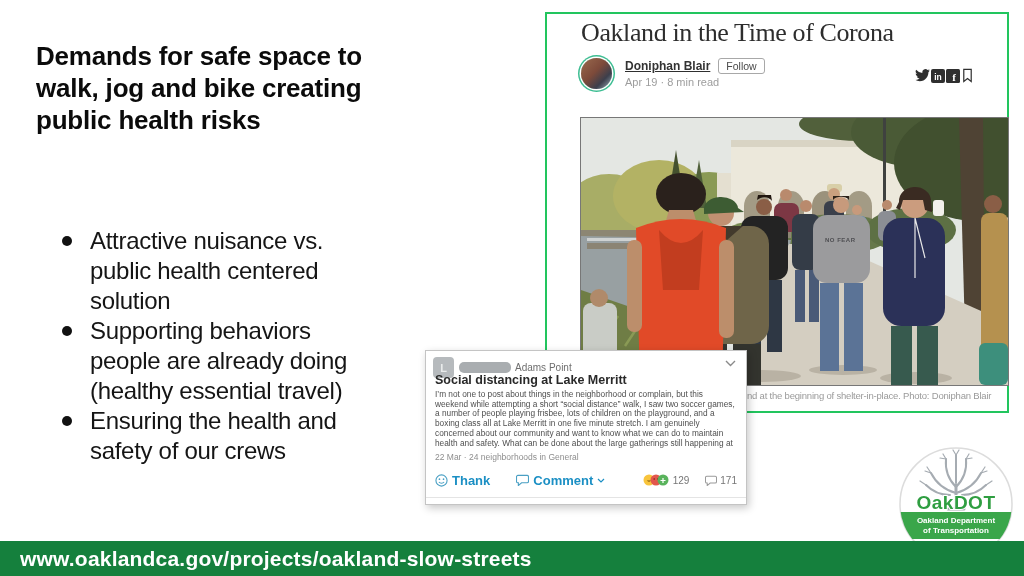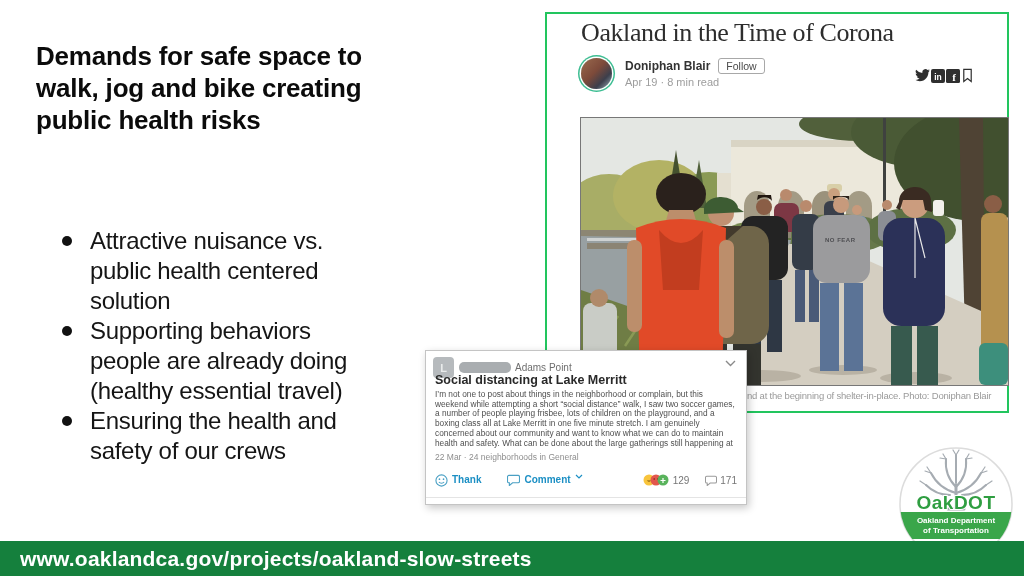"Doniphan Blair Follow" .m-name-row { text-decoration: none -> underline }
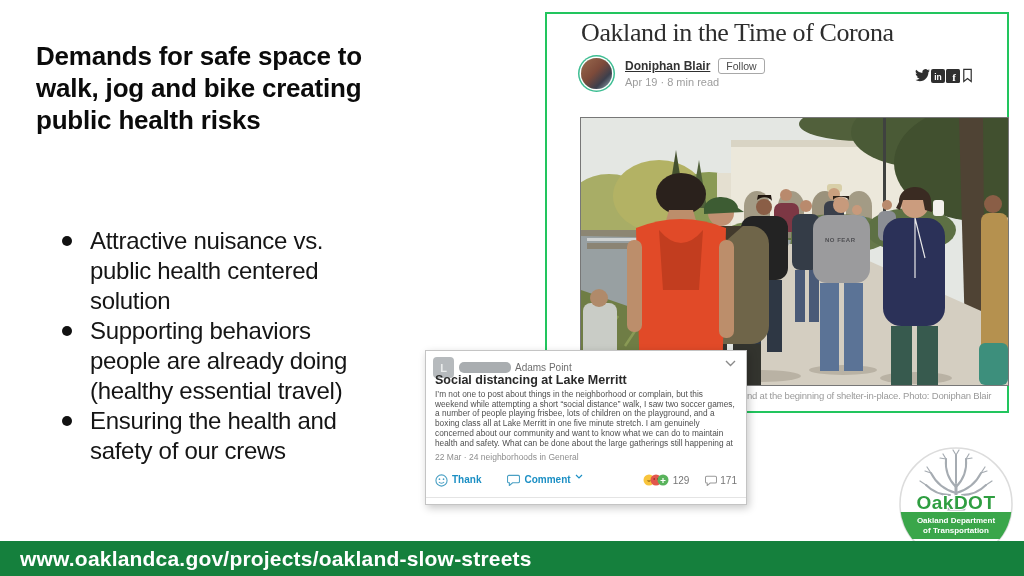"Thank" .nd-act { align-items: flex-start -> center; font-size: 10px -> 13px }
